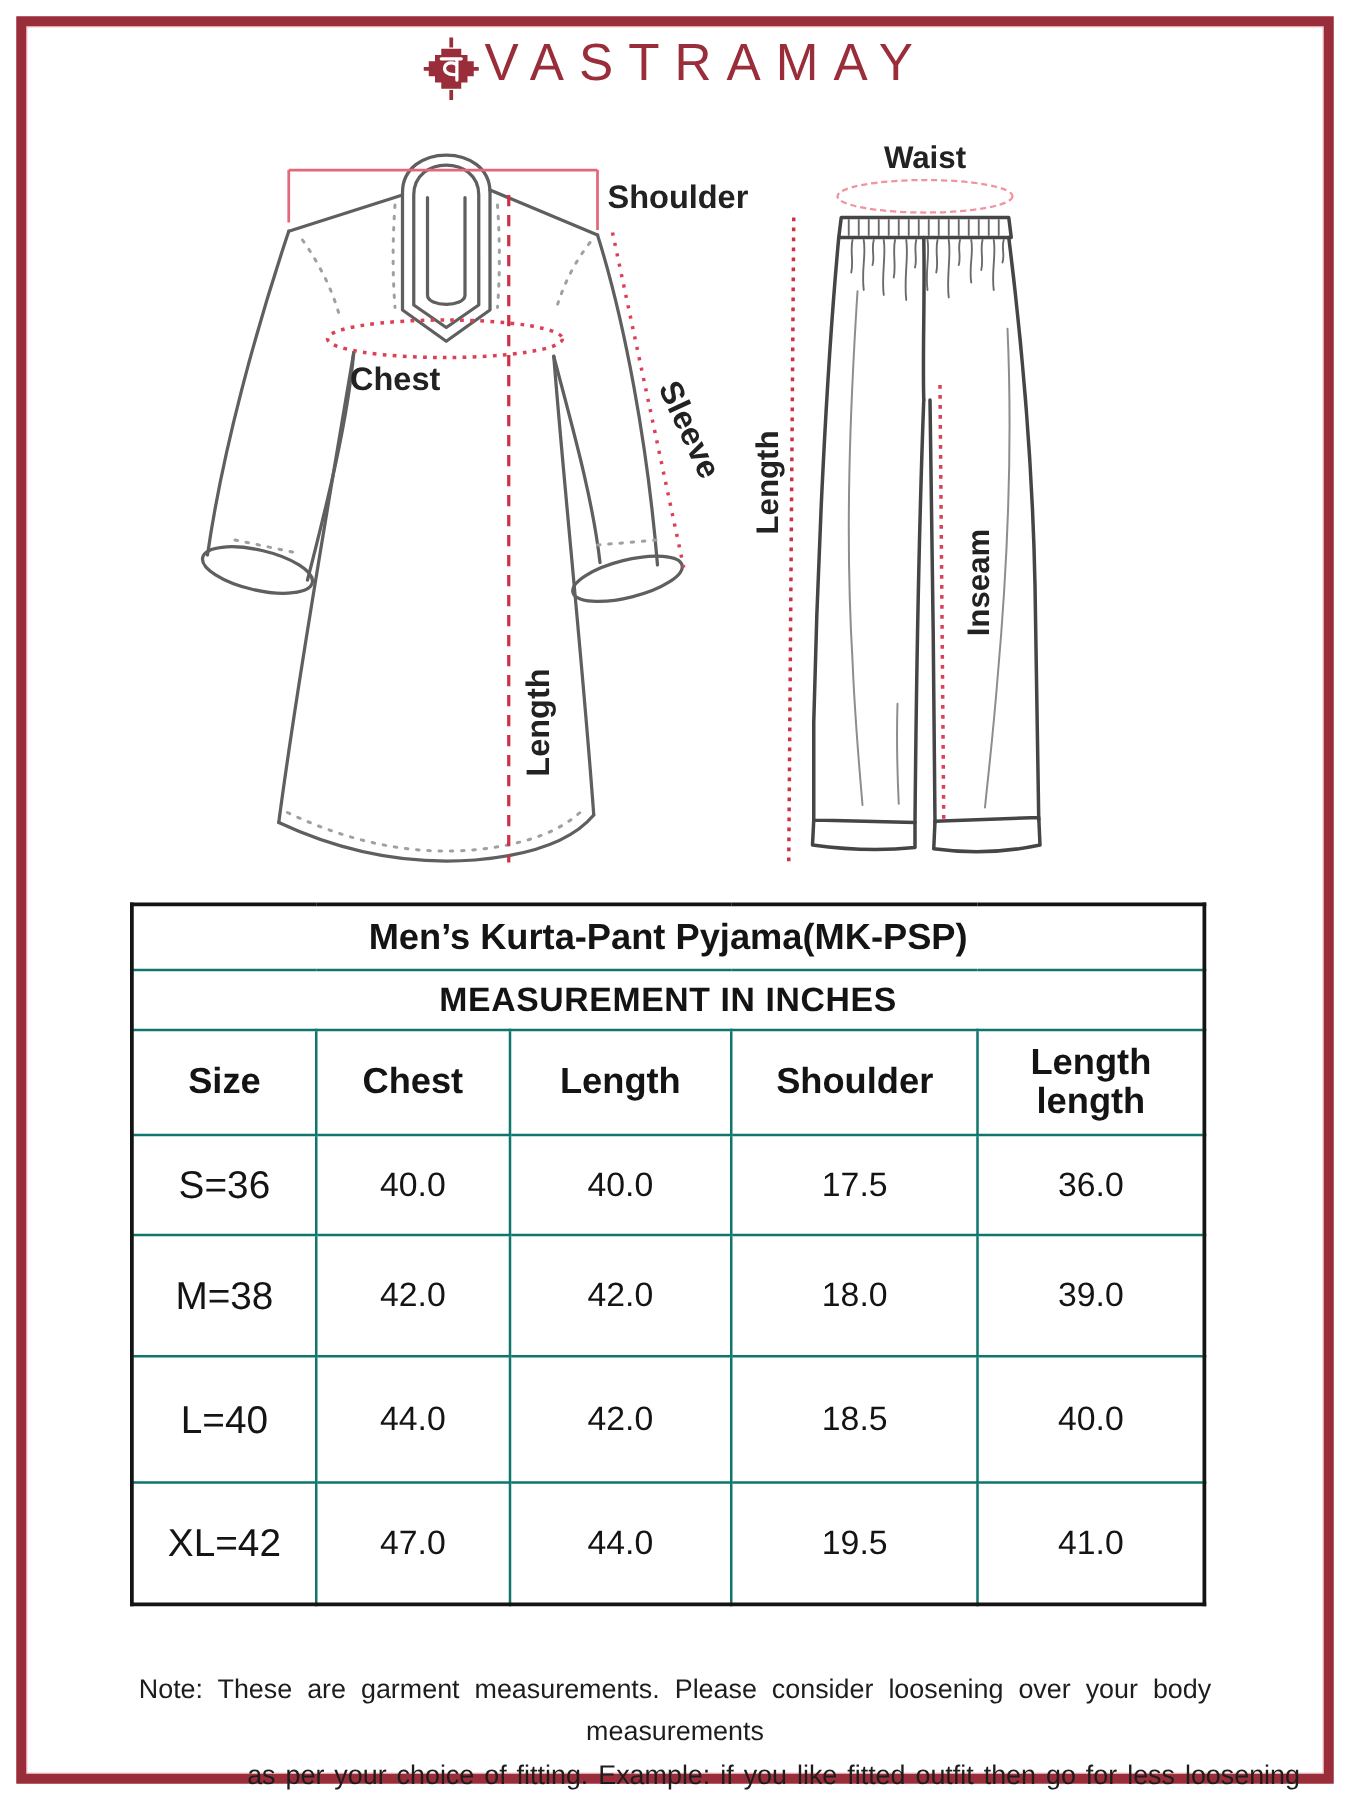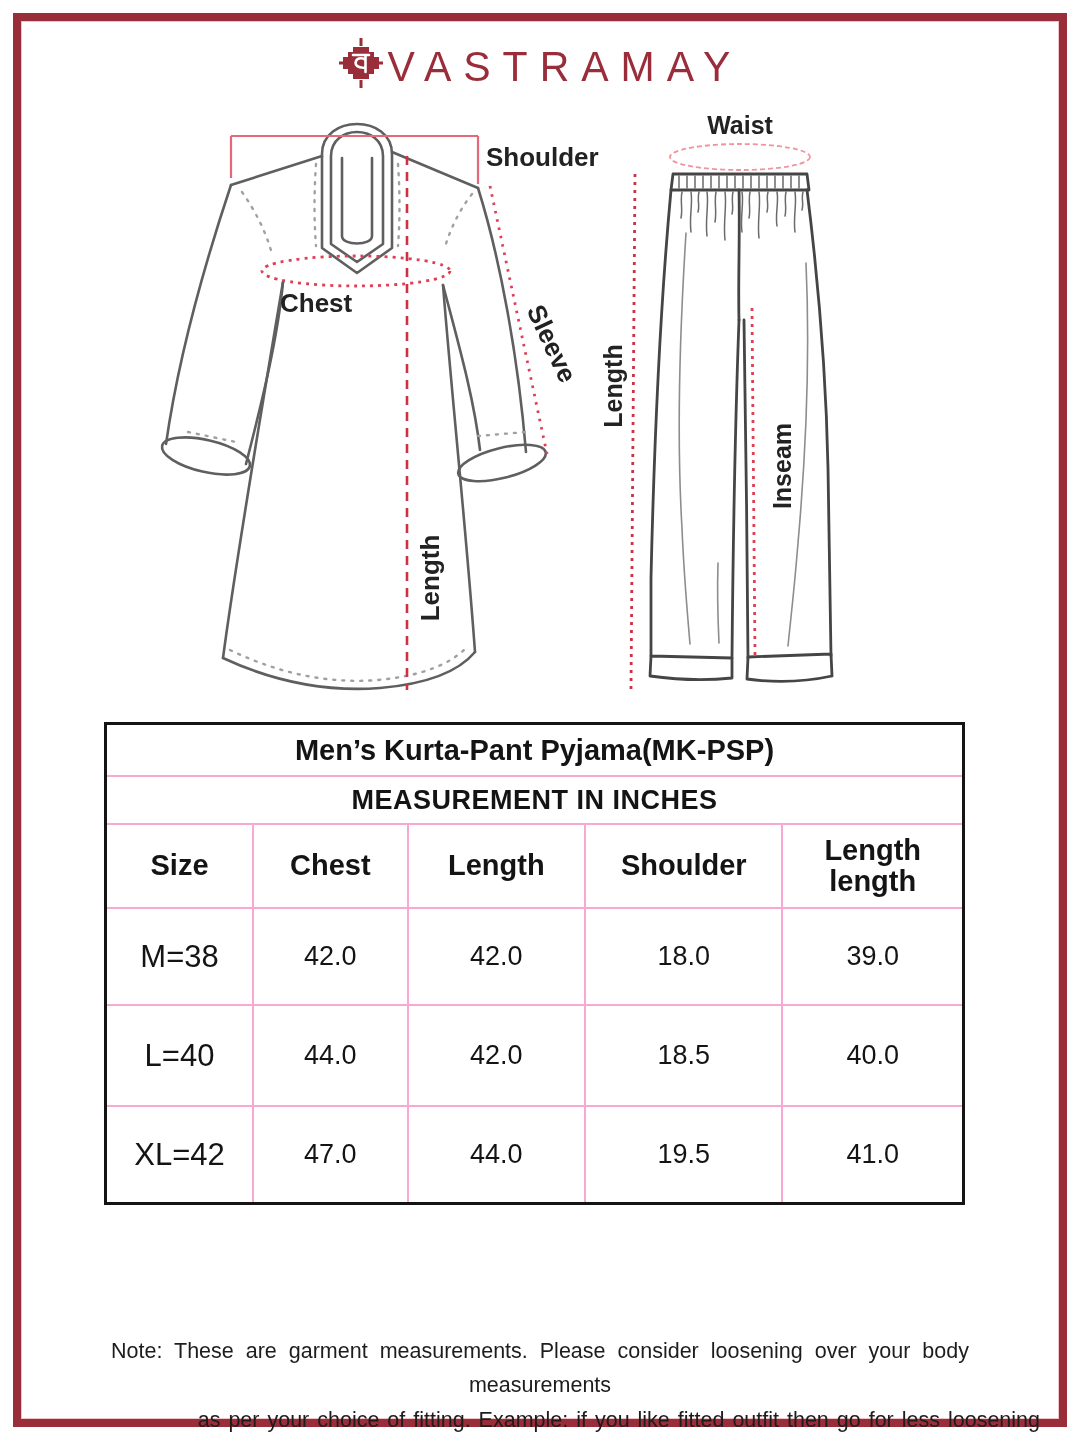"VASTRAMAY" .logo { align-items: flex-end -> flex-start }
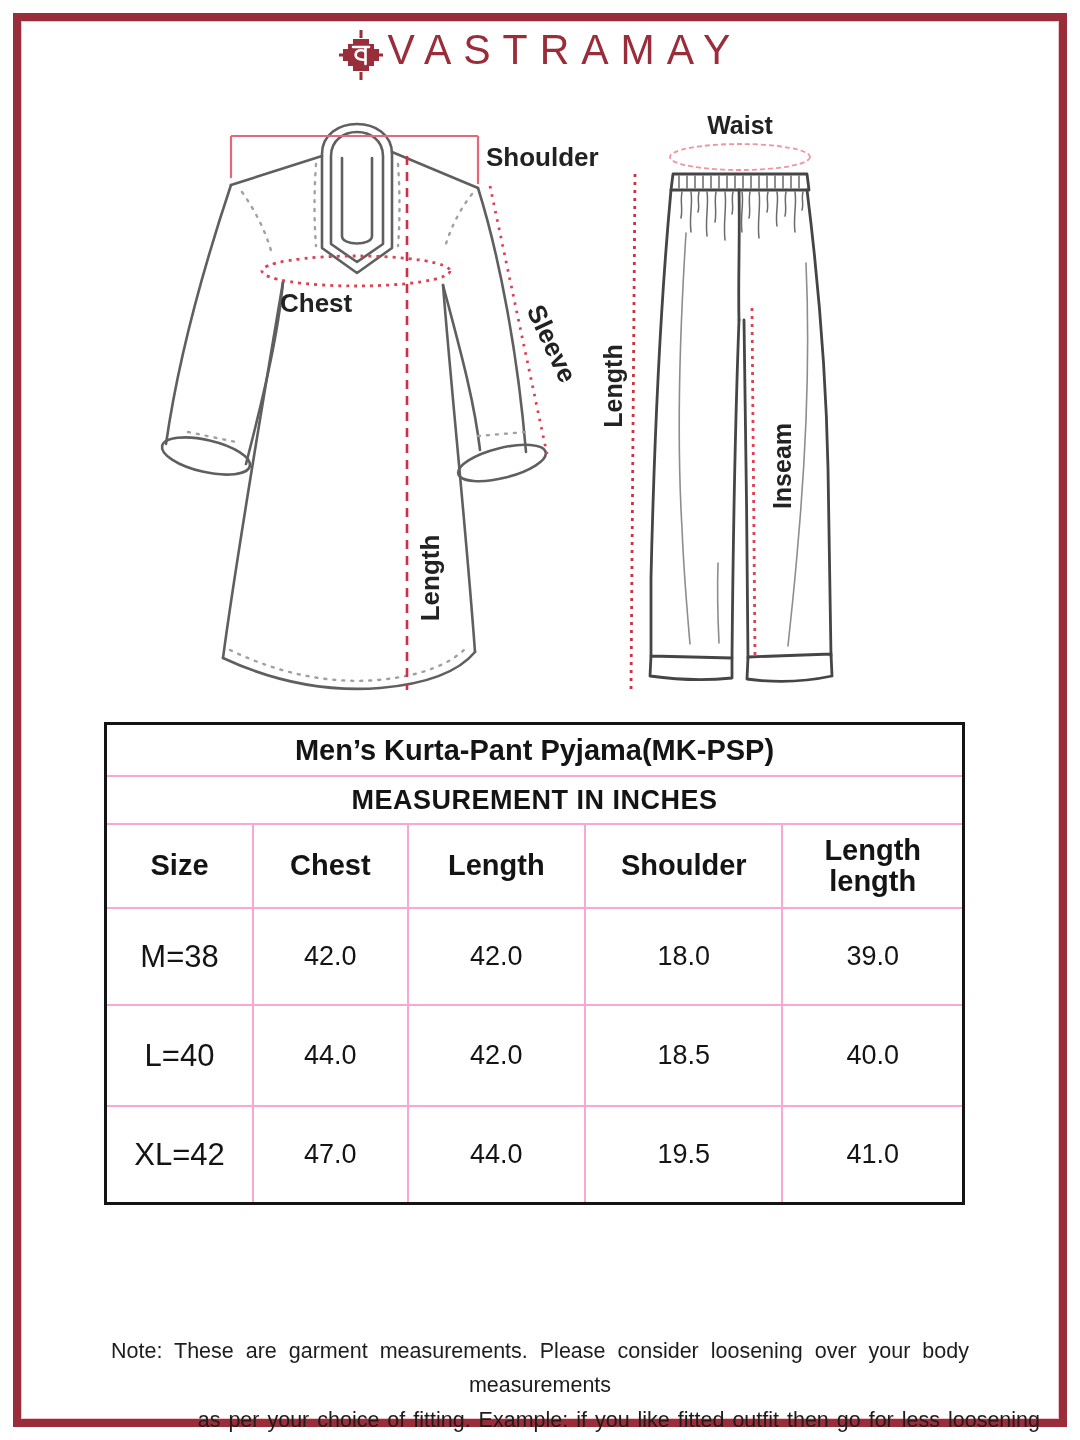"Men’s Kurta-Pant Pyjama(MK-PSP)" table.size td,table.size th { border: 2px solid #f9a8d4 -> 2px solid #0f766e }
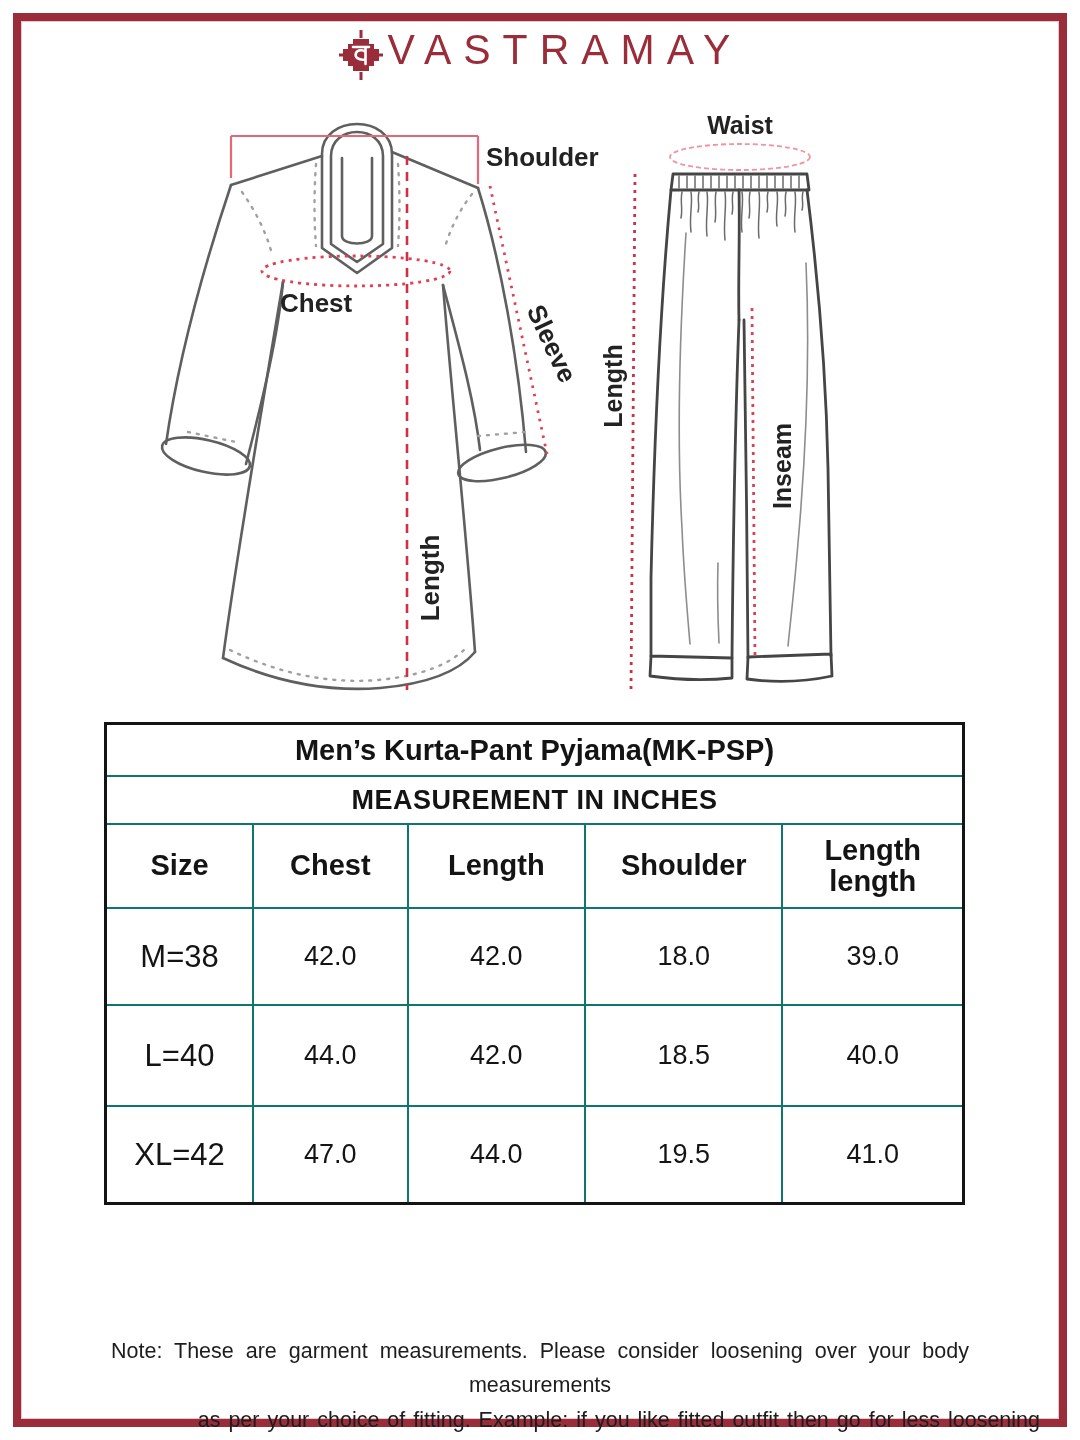"S=36" tr.r-s { html: none -> <tr> <td>S=36</td> <td>40.0</td> <td>40.0</td> <td>17.5</td> <td>36.0</td> </tr> }
